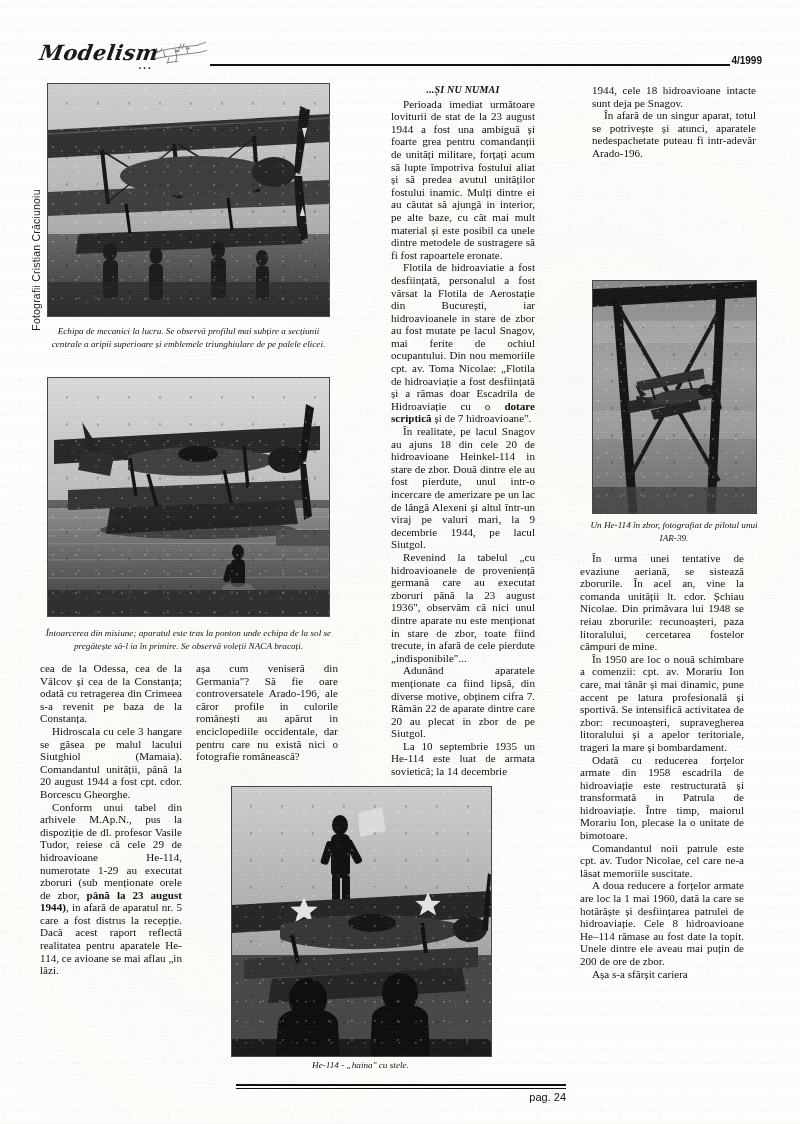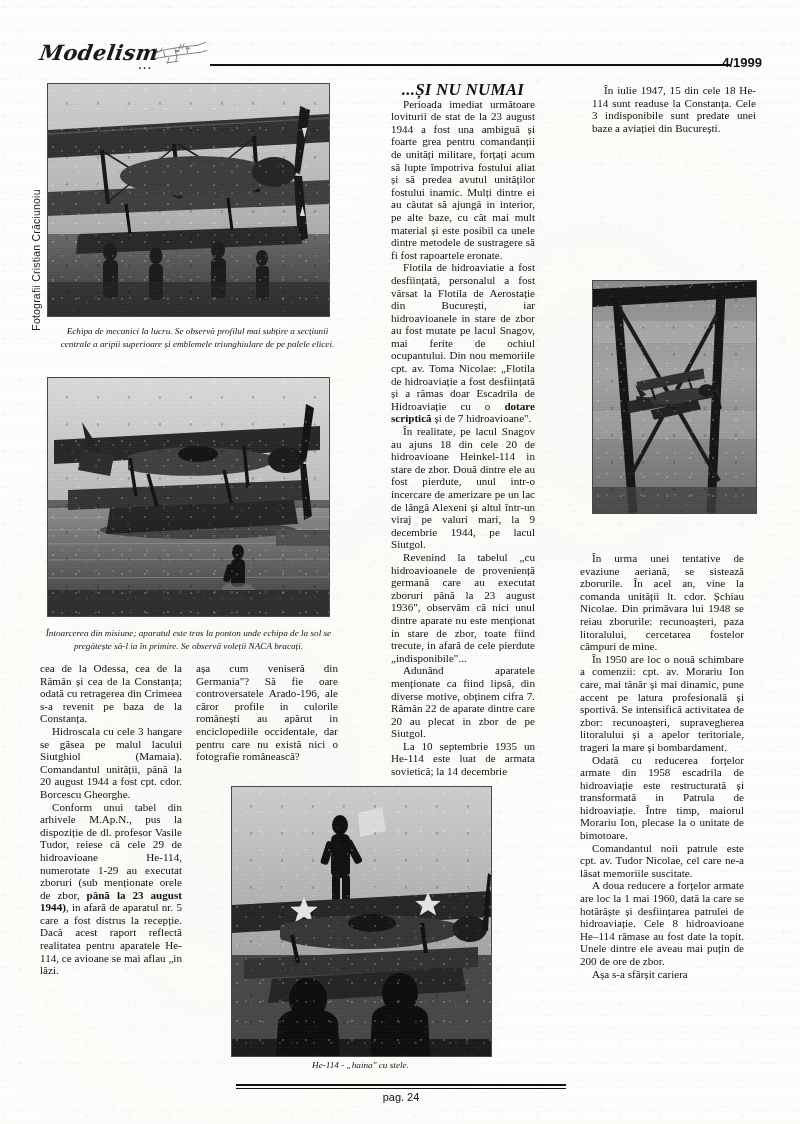"4/1999" .issue { font-size: 13px -> 10px }
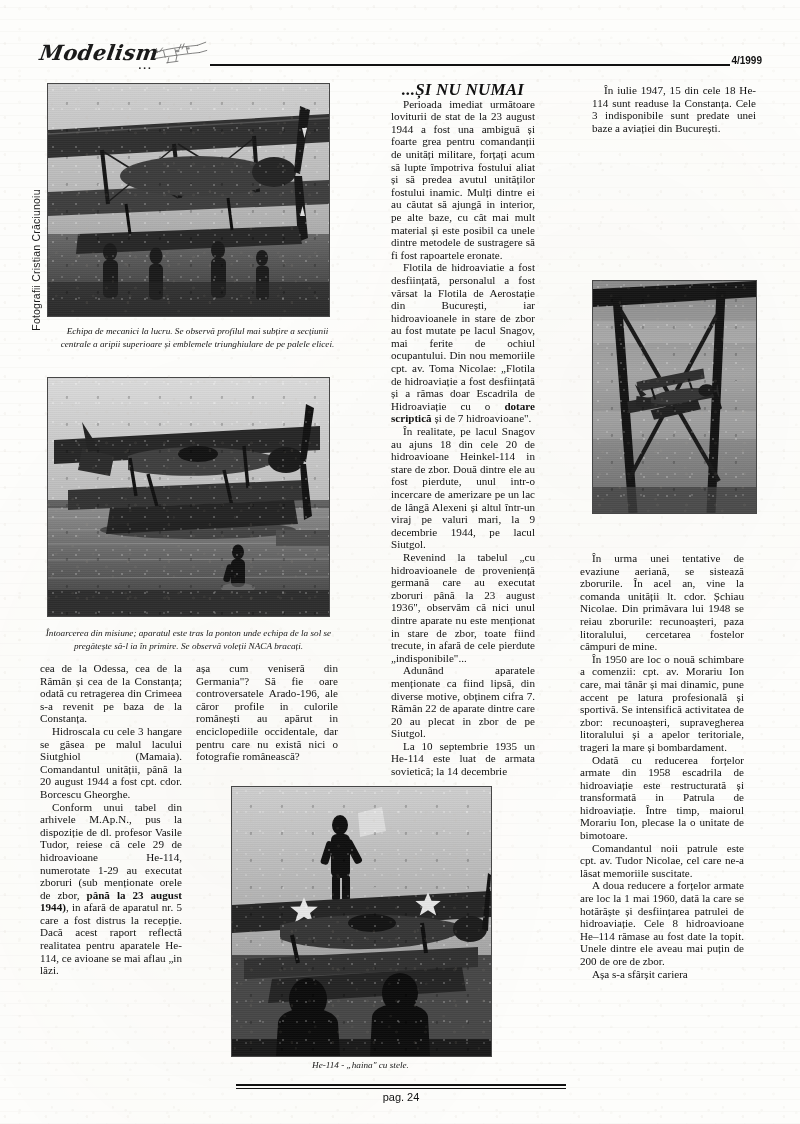"...ȘI NU NUMAI" .col h2 { font-size: 17px -> 10px }
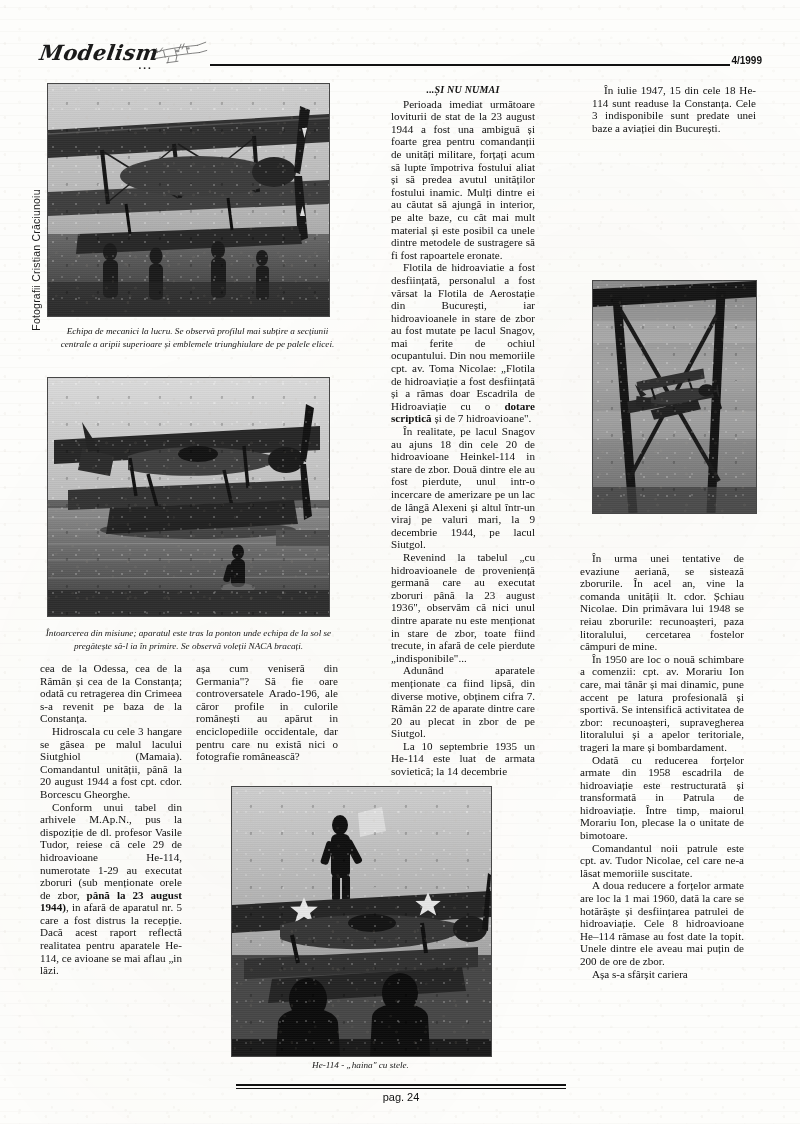"1944, cele 18 hidroavioane intacte" p.noind { html: none -> <p>1944, cele 18 hidroavioane intacte sunt deja pe Snagov.</p> }
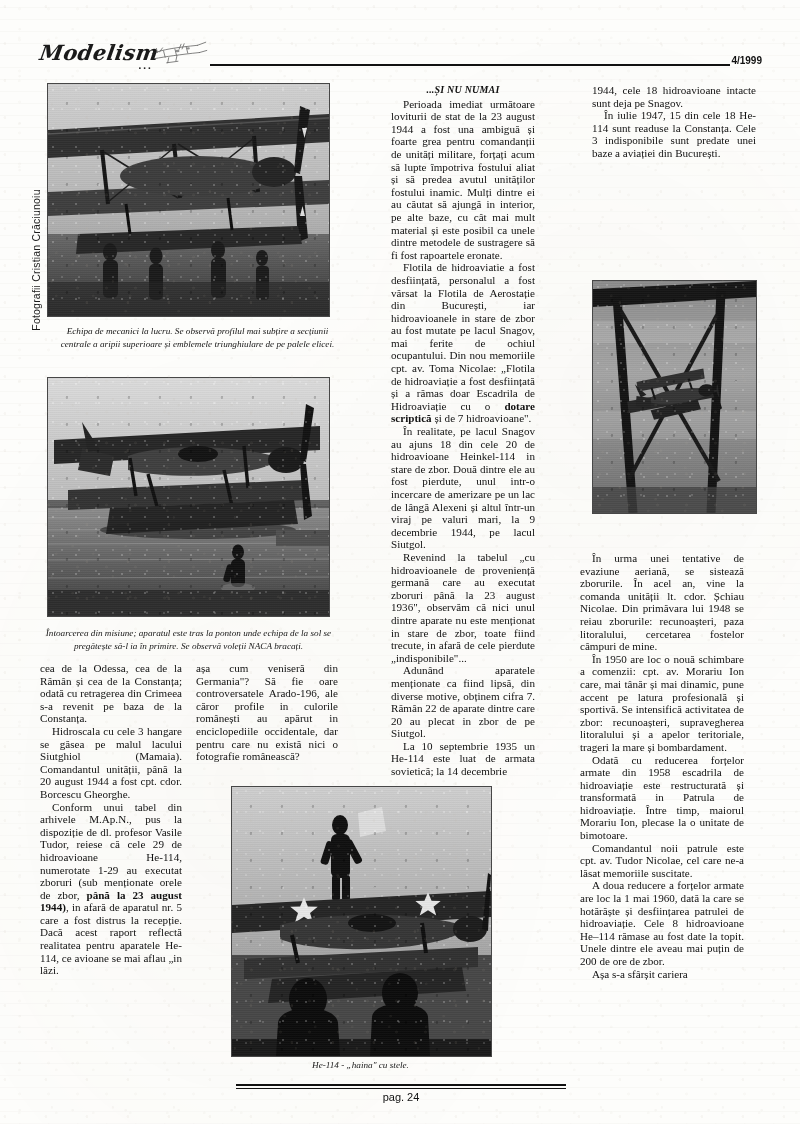"În afară de un singur" p { html: none -> <p>În afară de un singur aparat, totul se potrivește și atunci, aparatele nedespachetate puteau fi intr-adevăr Arado-196.</p> }
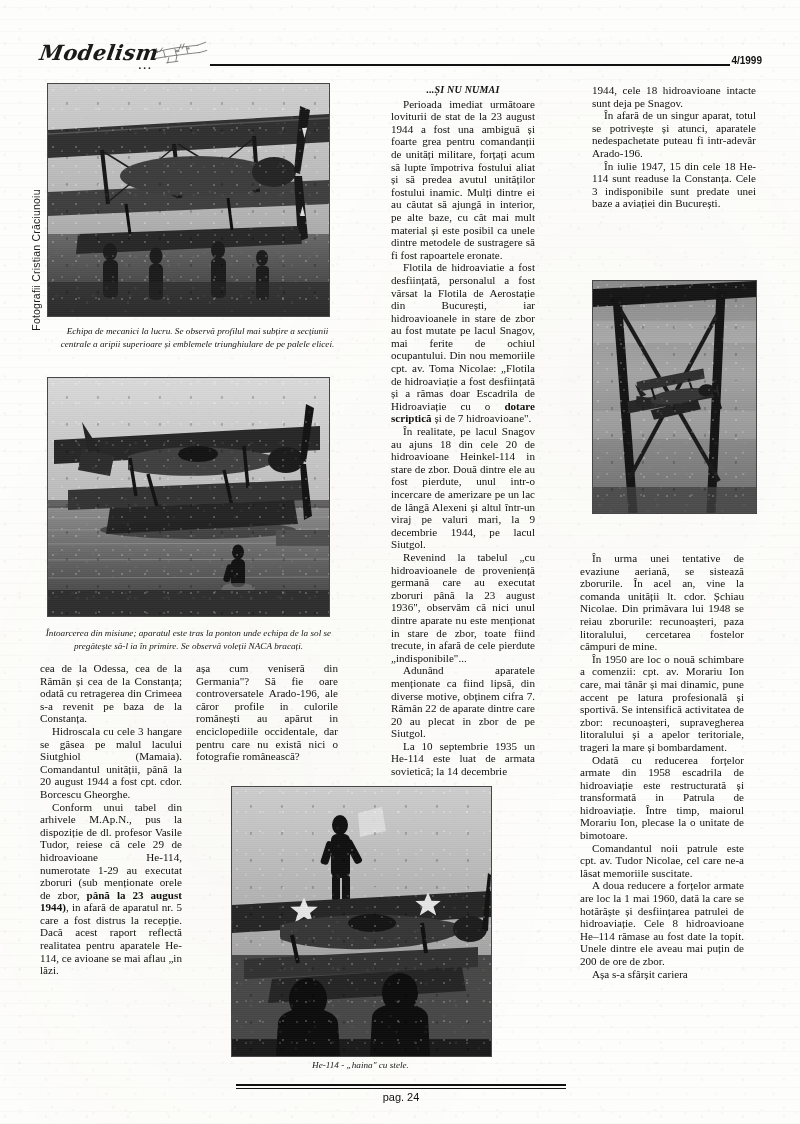"În iulie 1947, 15 din" p { html: <p>În iulie 1947, 15 din cele 18 He-114 sunt readuse la Constanța. Cele 3 indisponibile sunt predate unei baze a aviației din București.</p> -> none }
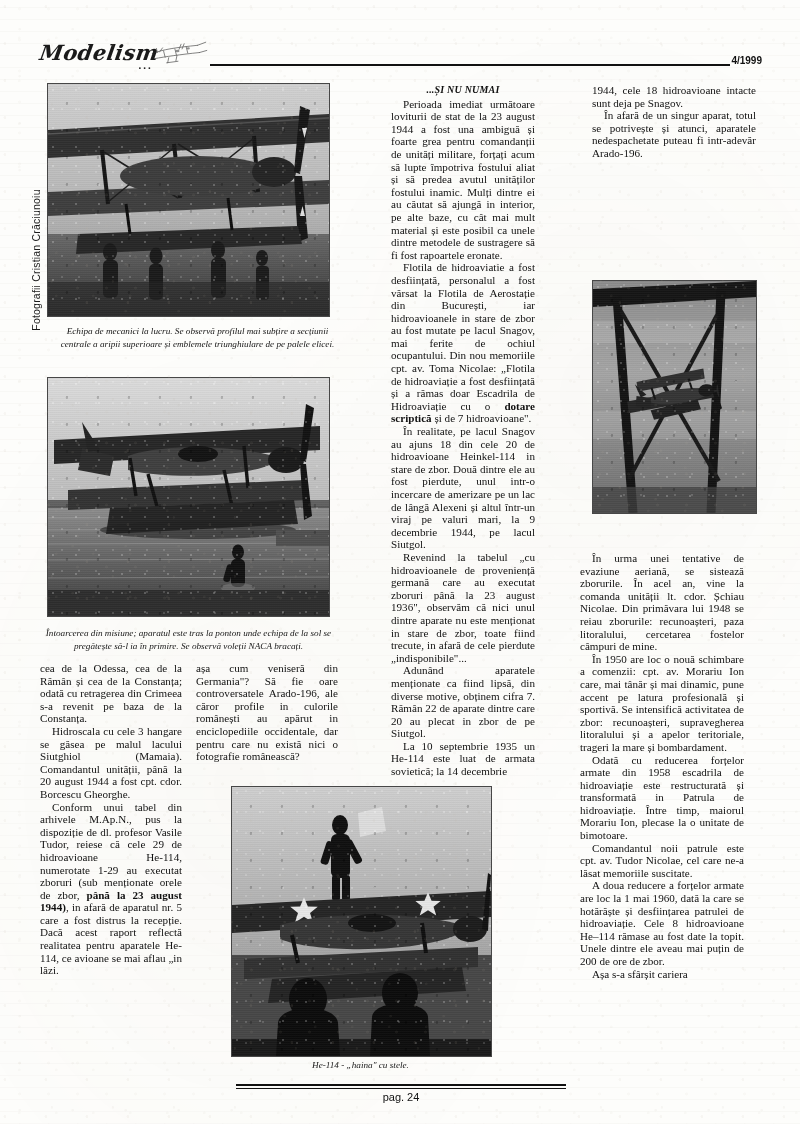"Echipa de mecanici la lucru." #cap1 { margin-left: 9px -> none }
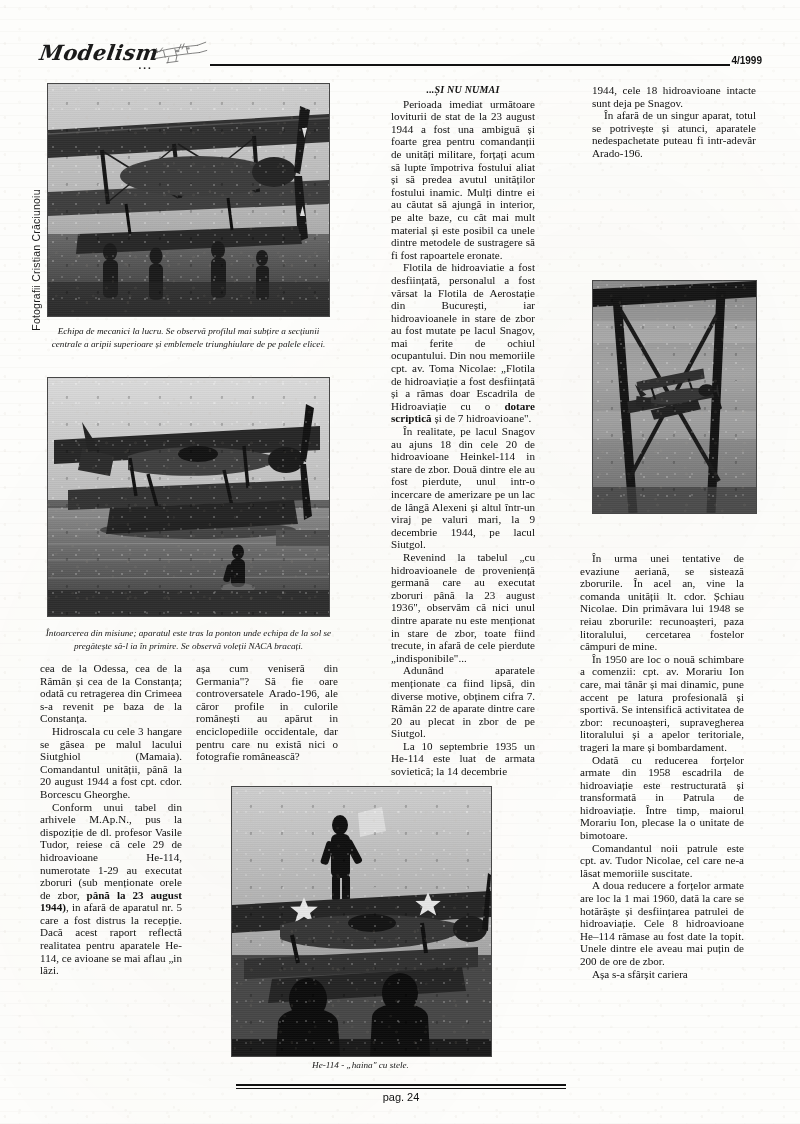"Un He-114 în zbor, fotografiat" div.caption { html: none -> <div>Un He-114 în zbor, fotografiat de pilotul unui IAR-39.</div> }
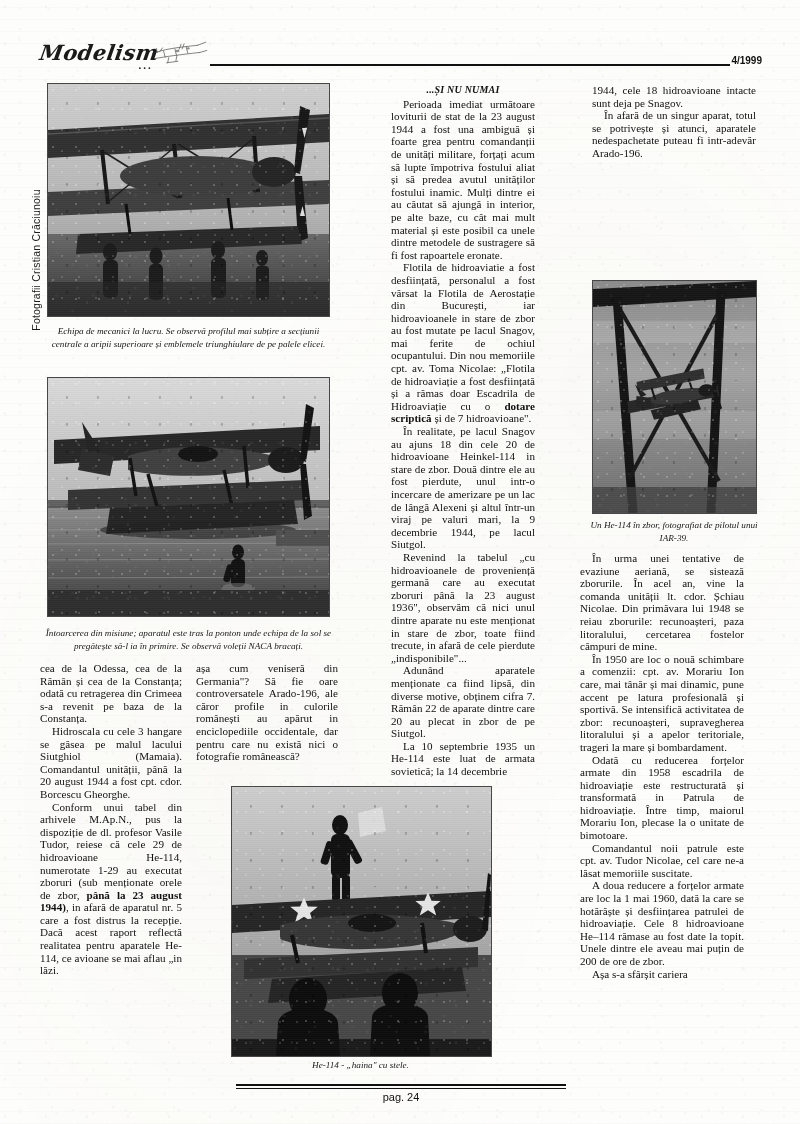"cea de la Odessa, cea" p.noind { text: Rămân -> Vâlcov }
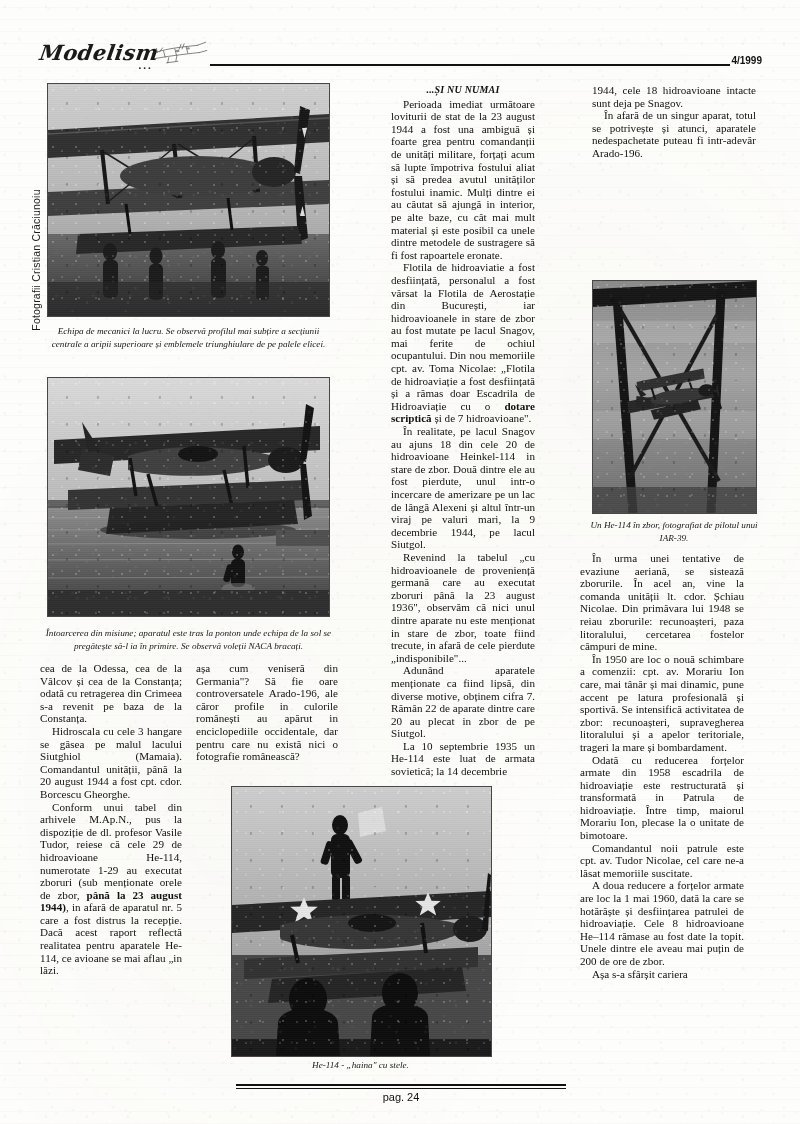"pag. 24" #pagenum { text-align: center -> right }
